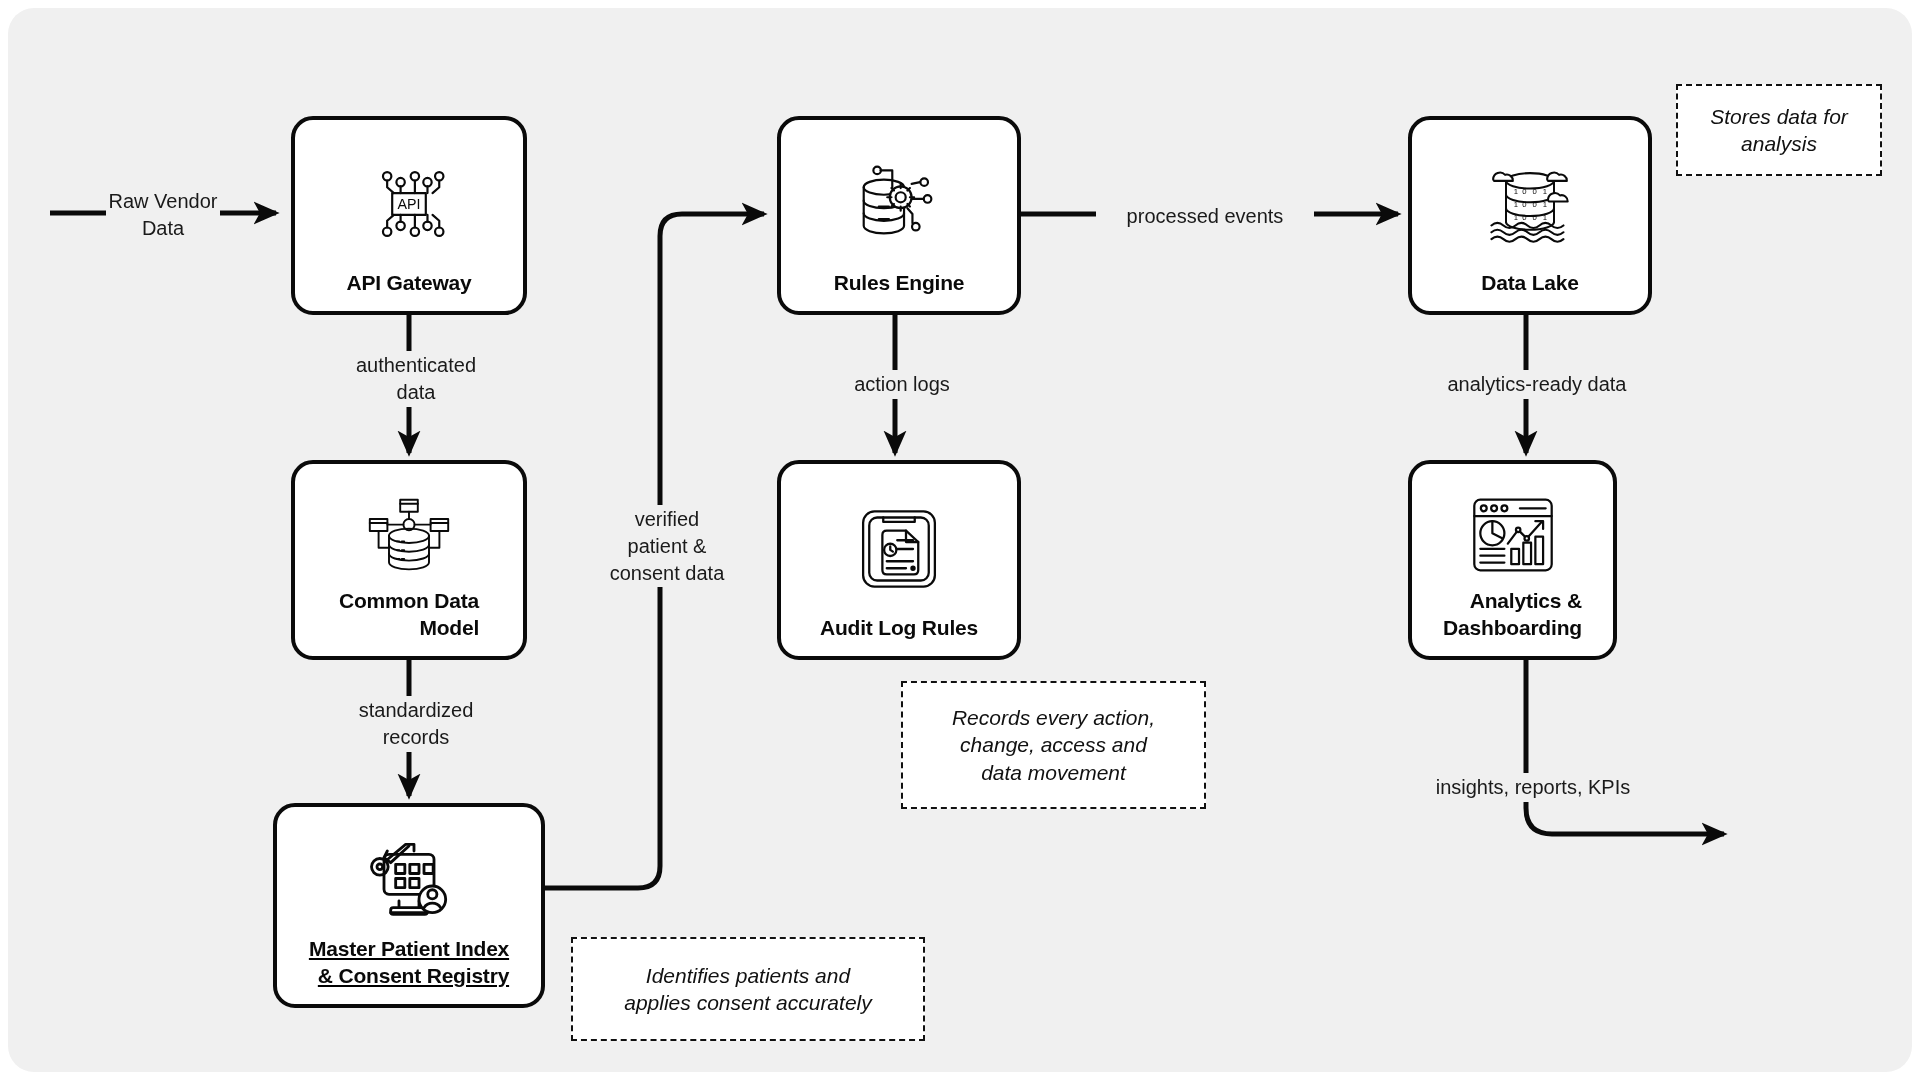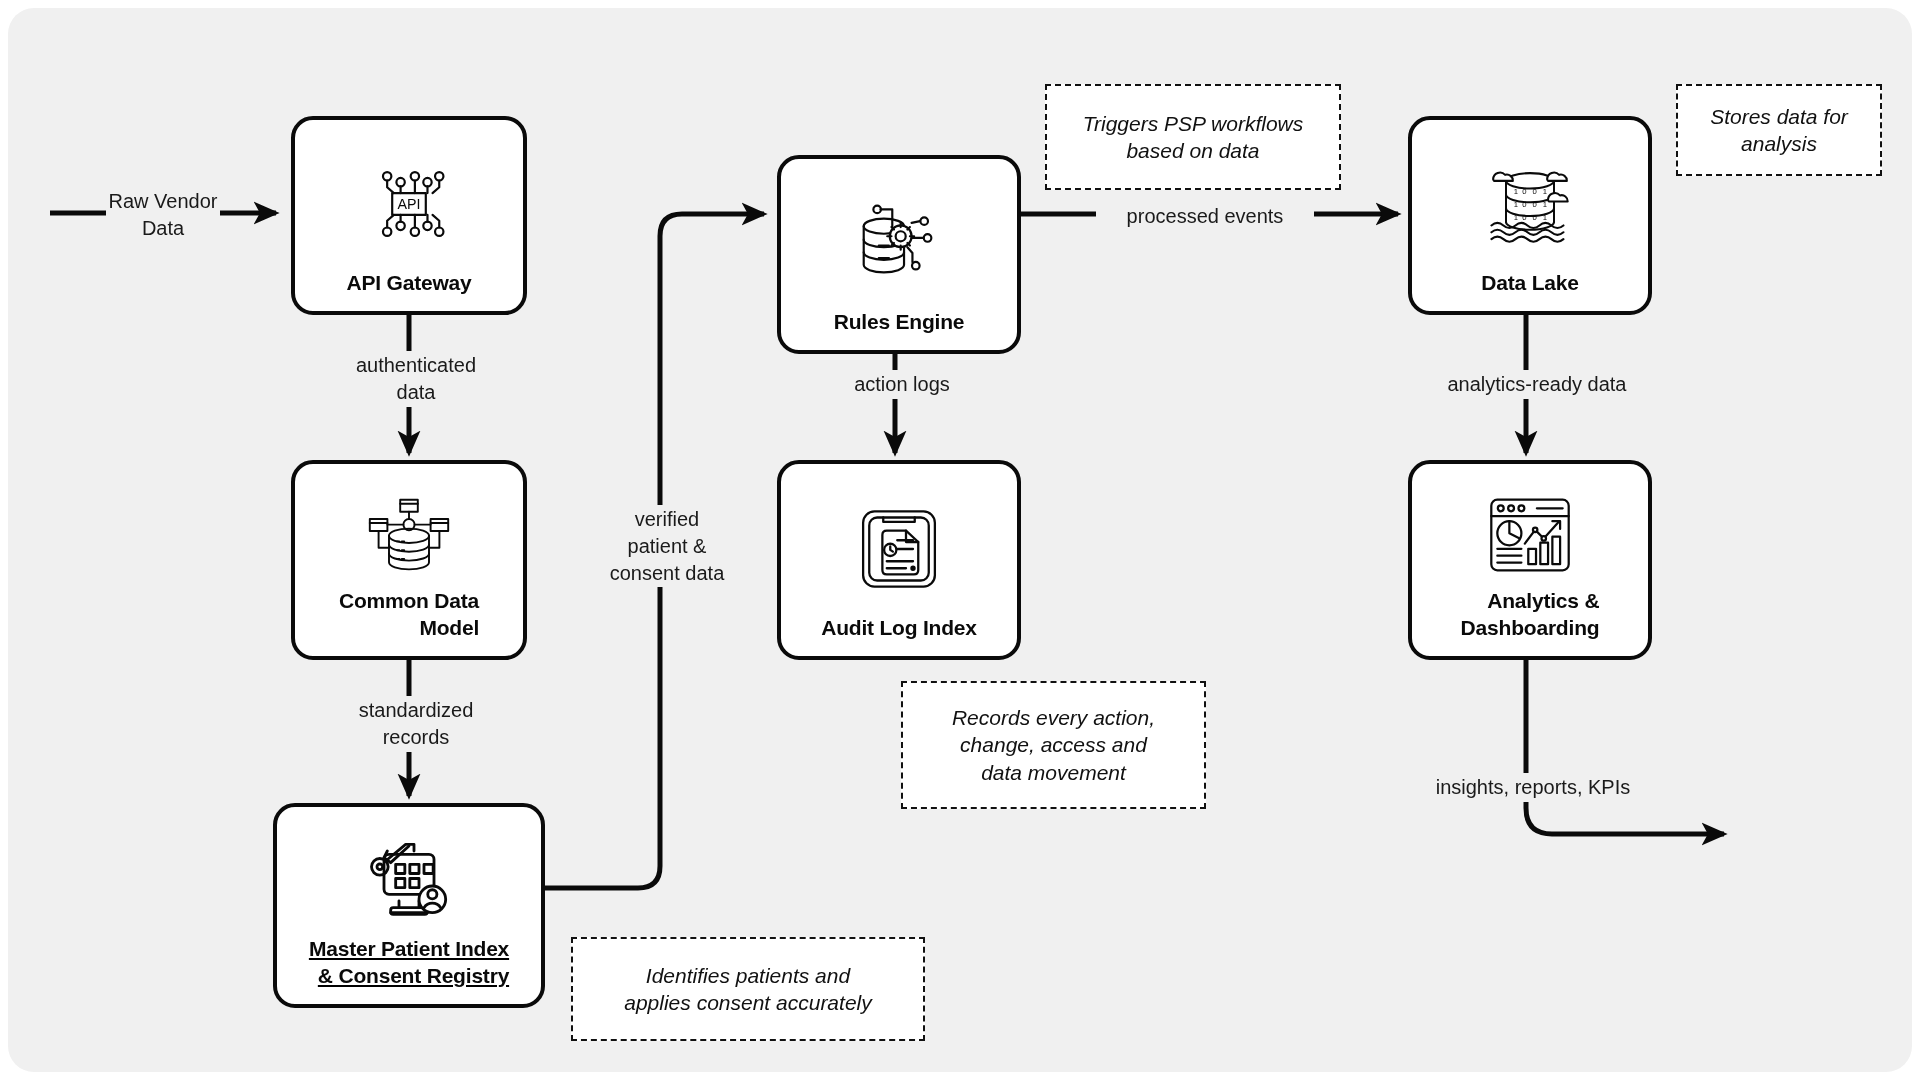"Triggers PSP workflows" div.note { html: <div>Triggers PSP workflows based on data</div> -> none }
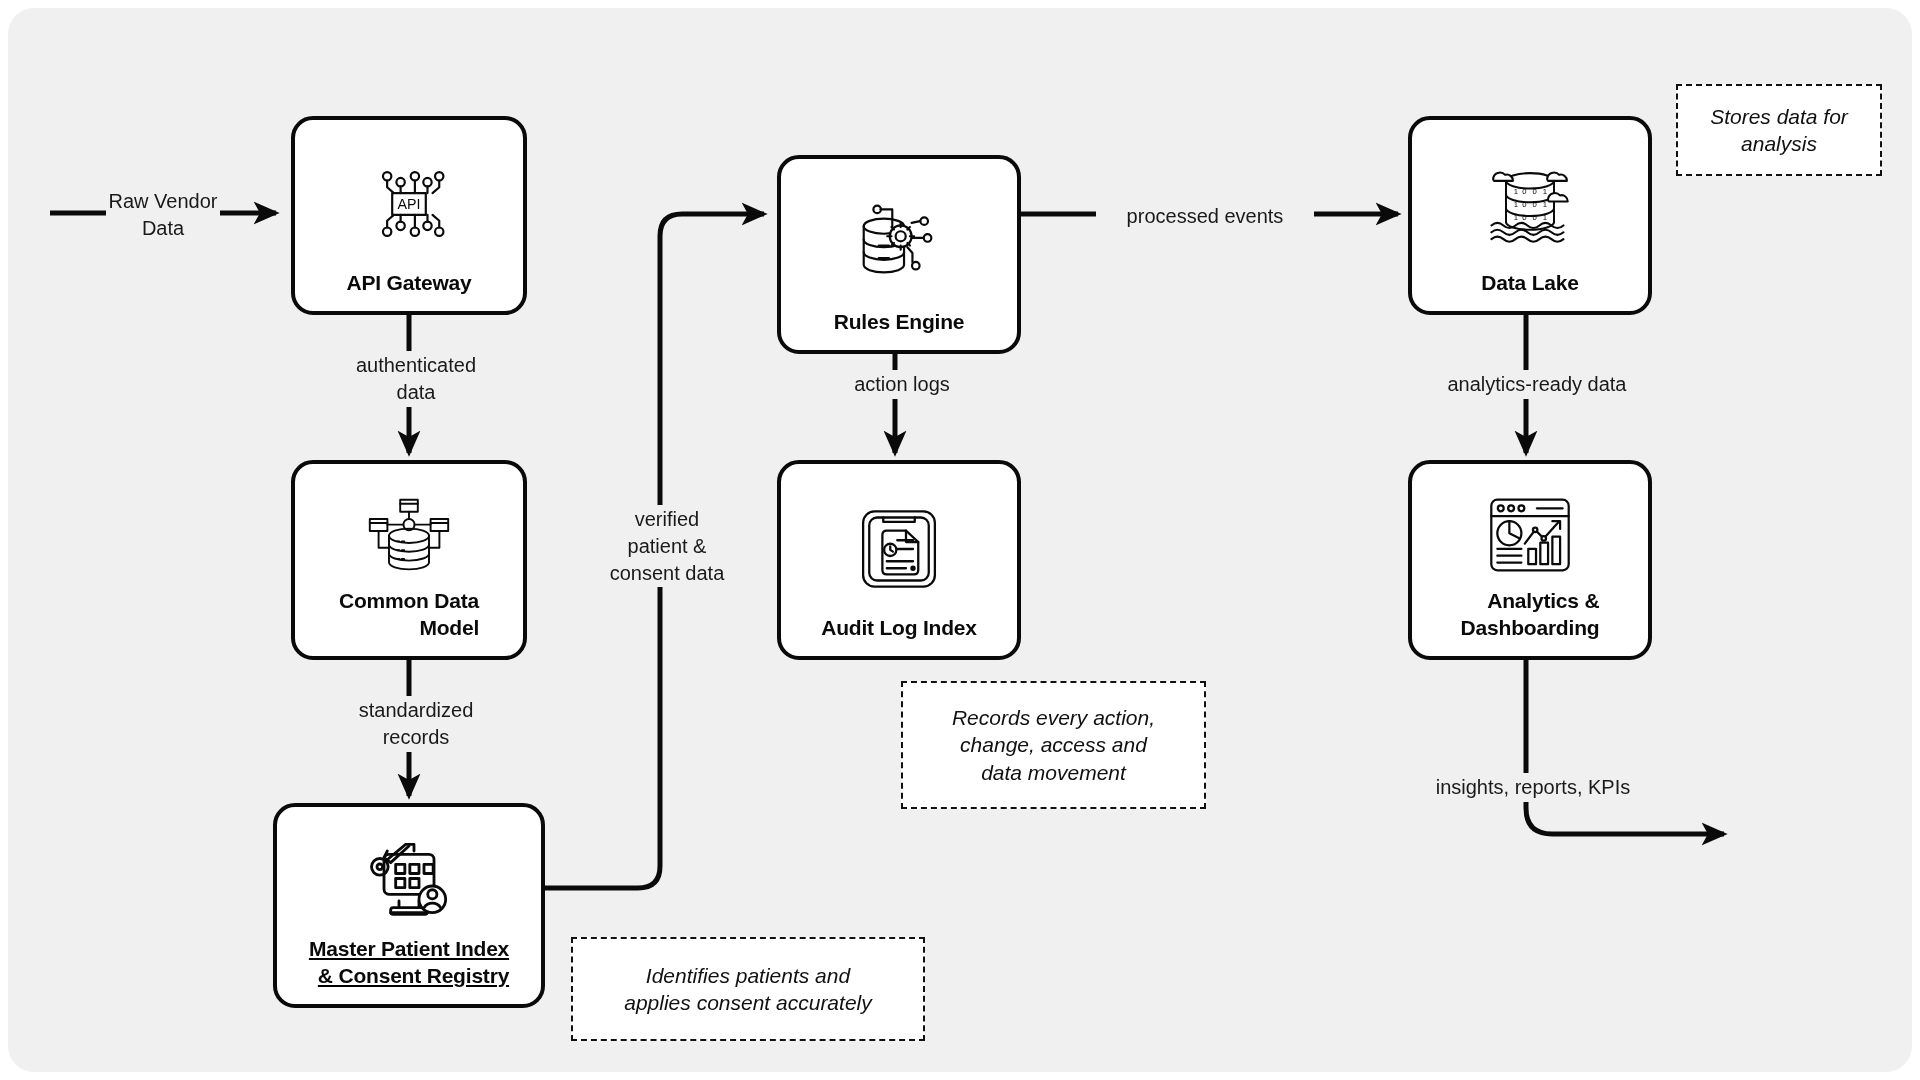"Rules Engine" div.node { margin-top: 39px -> none }
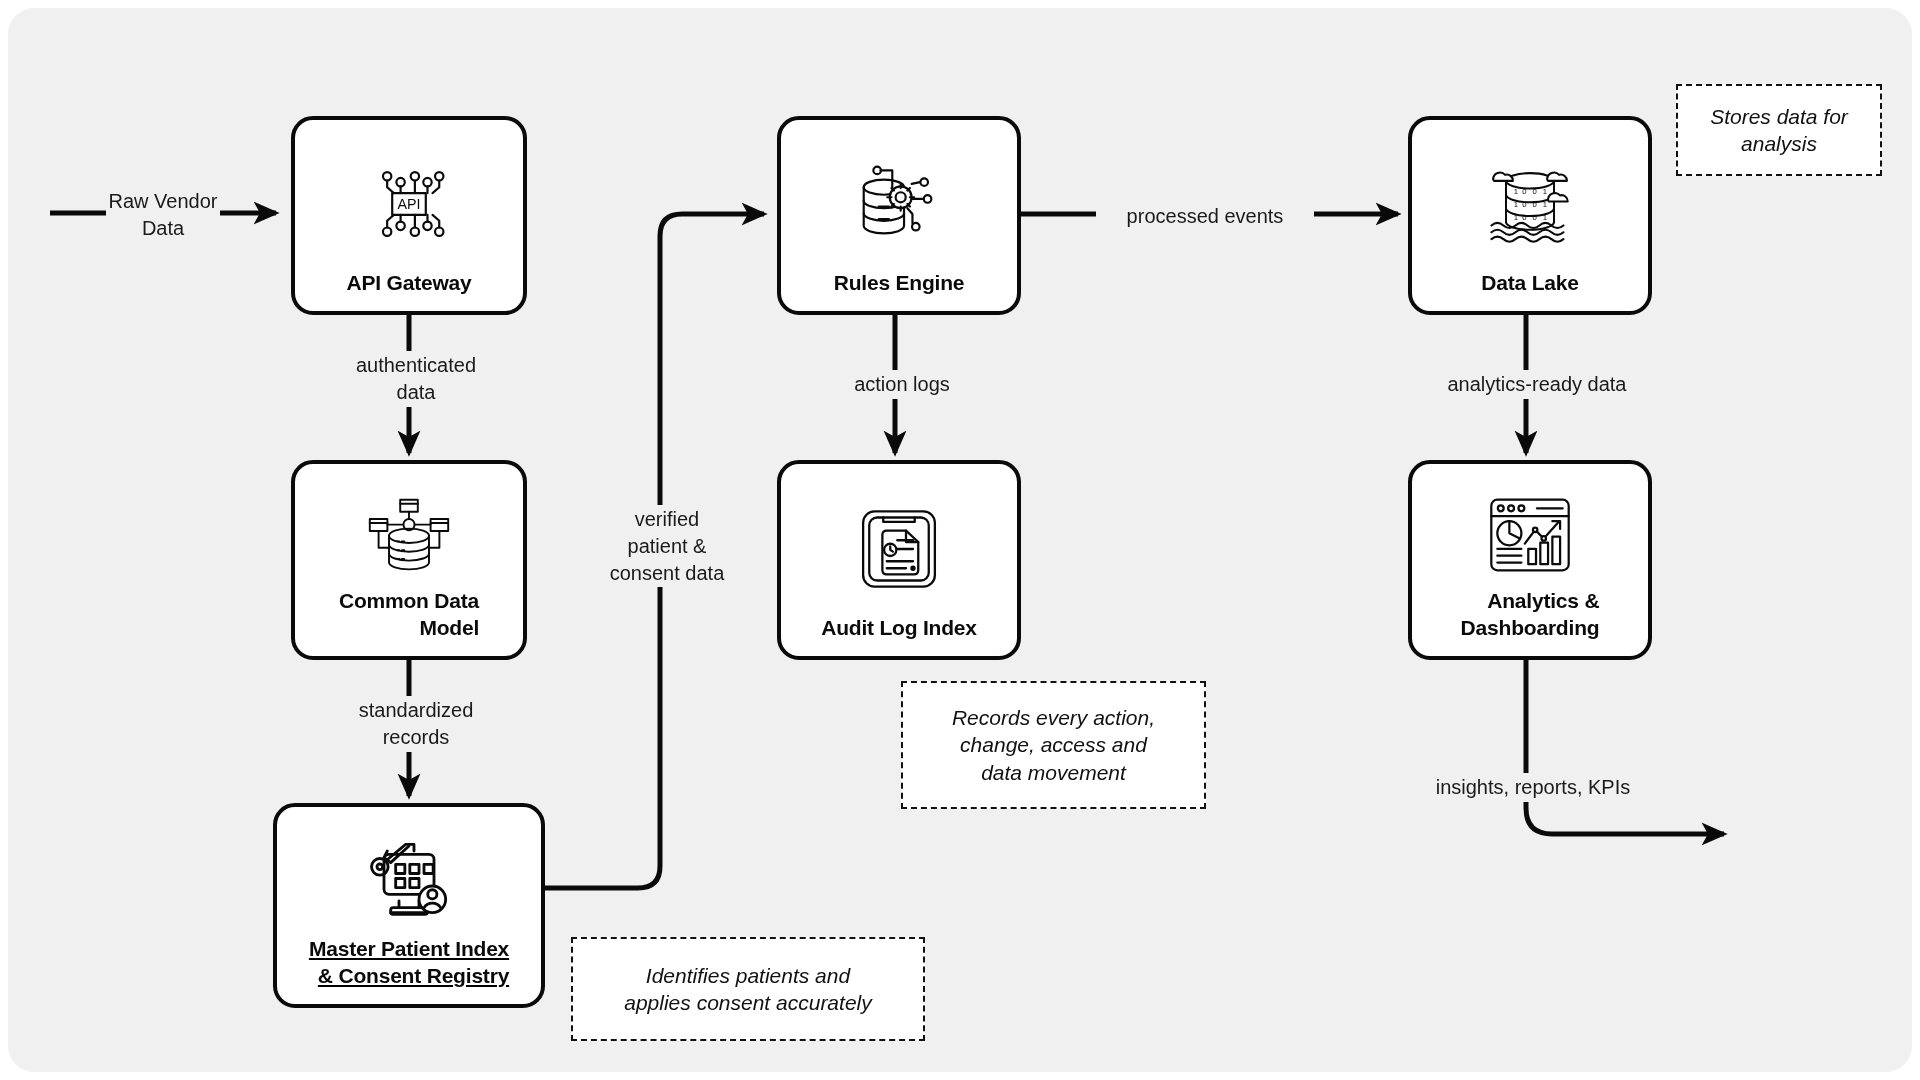"Analytics &" div.node { width: 244px -> 209px }
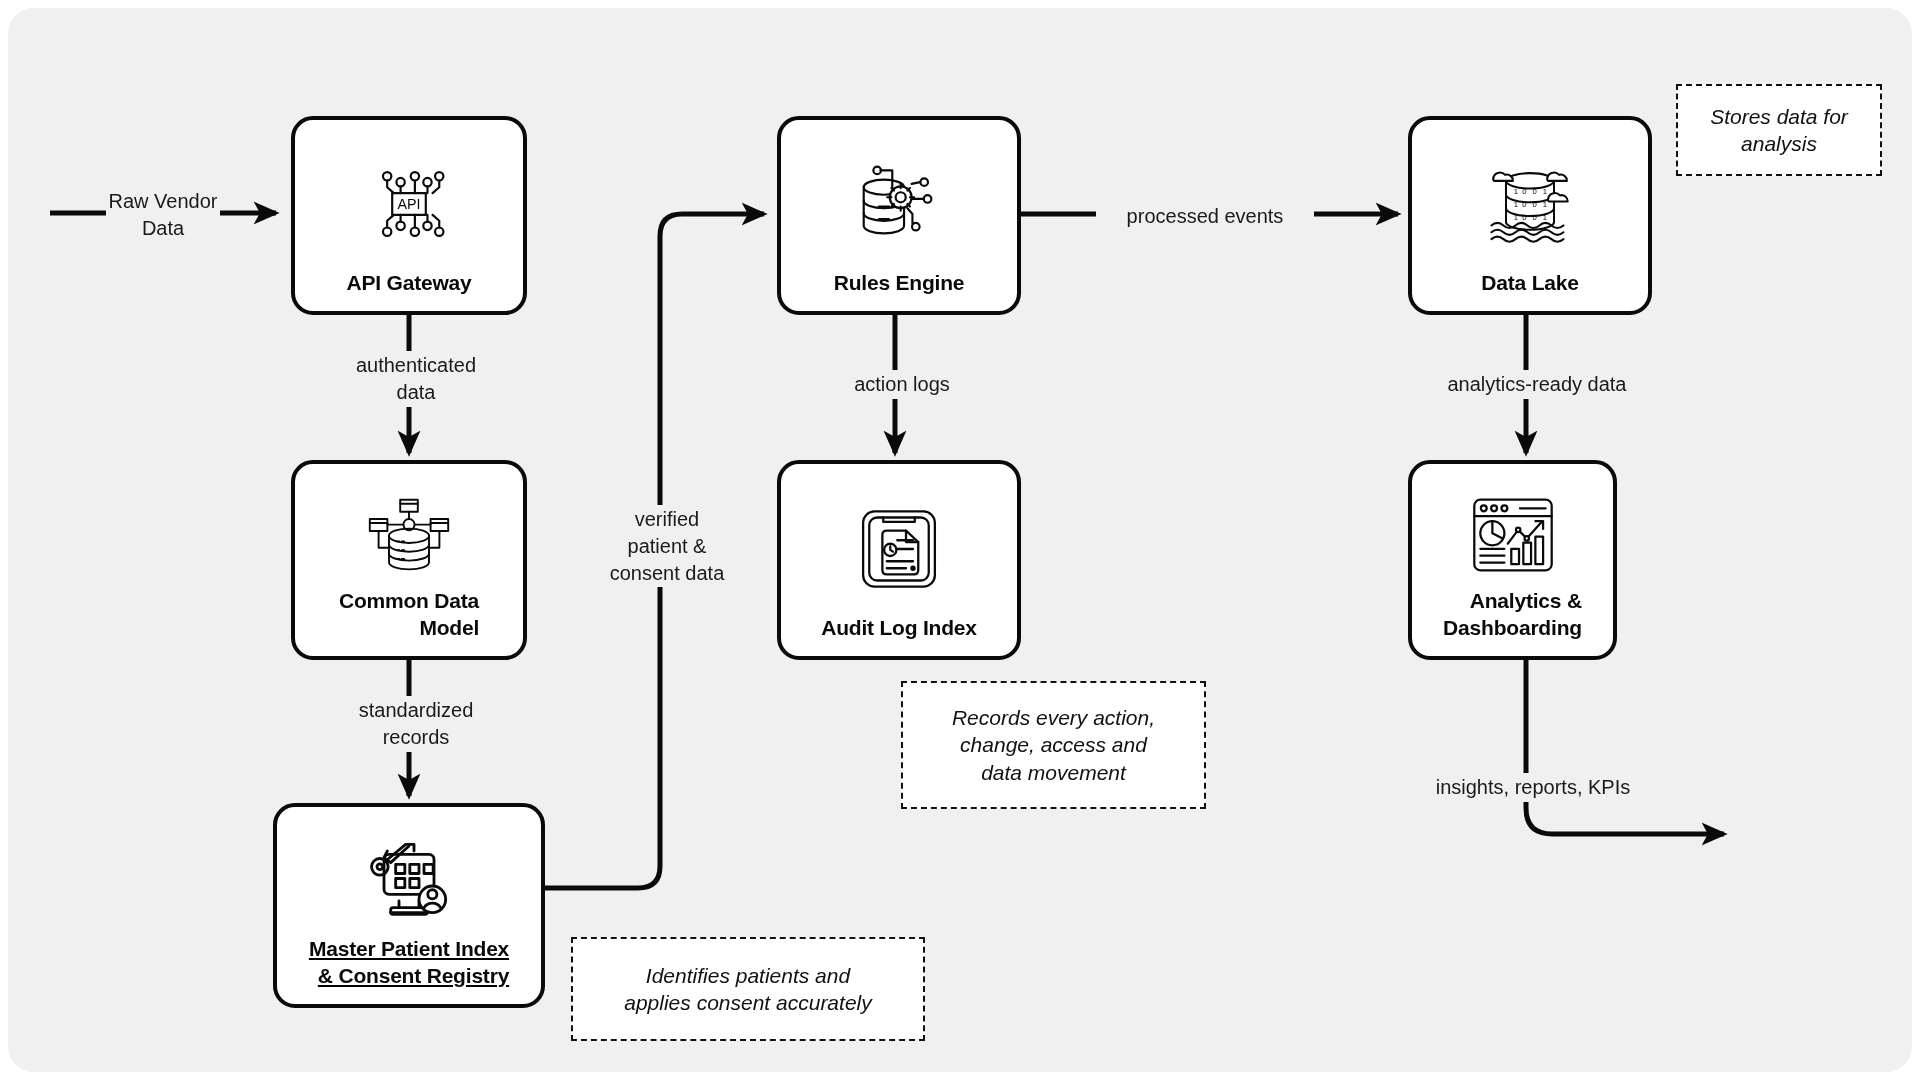"Audit Log Index" div.node-label { text: Index -> Rules }
